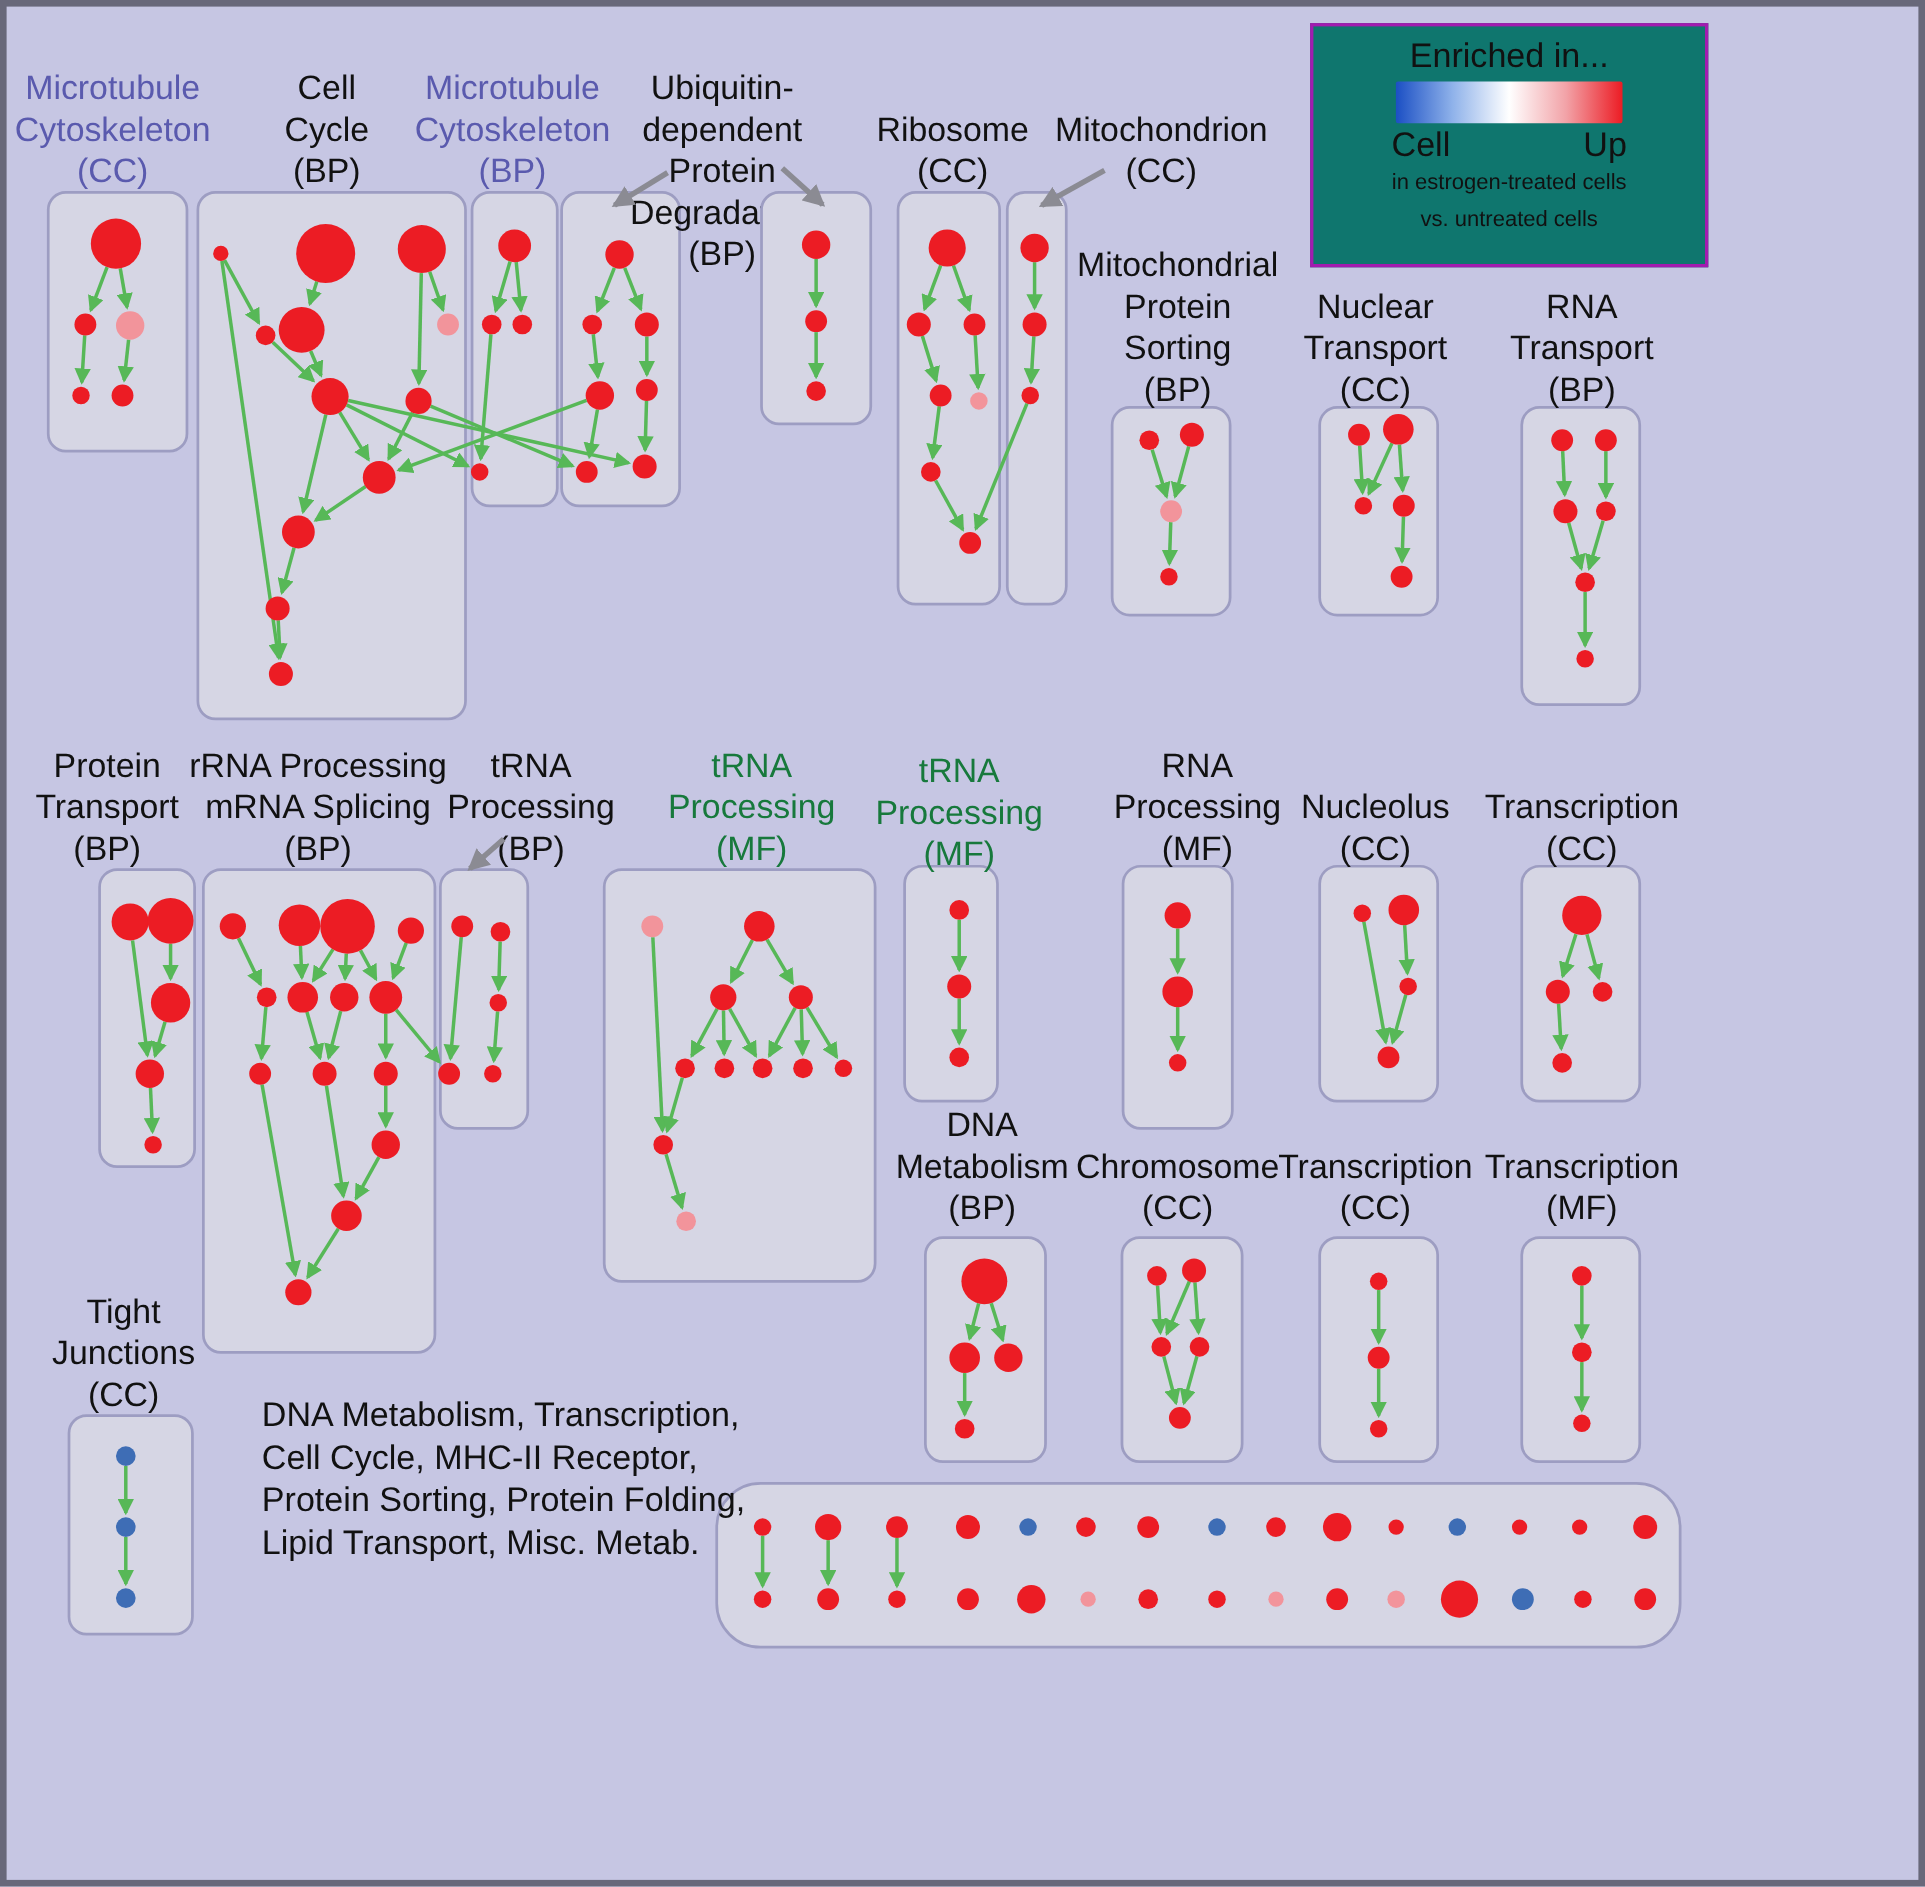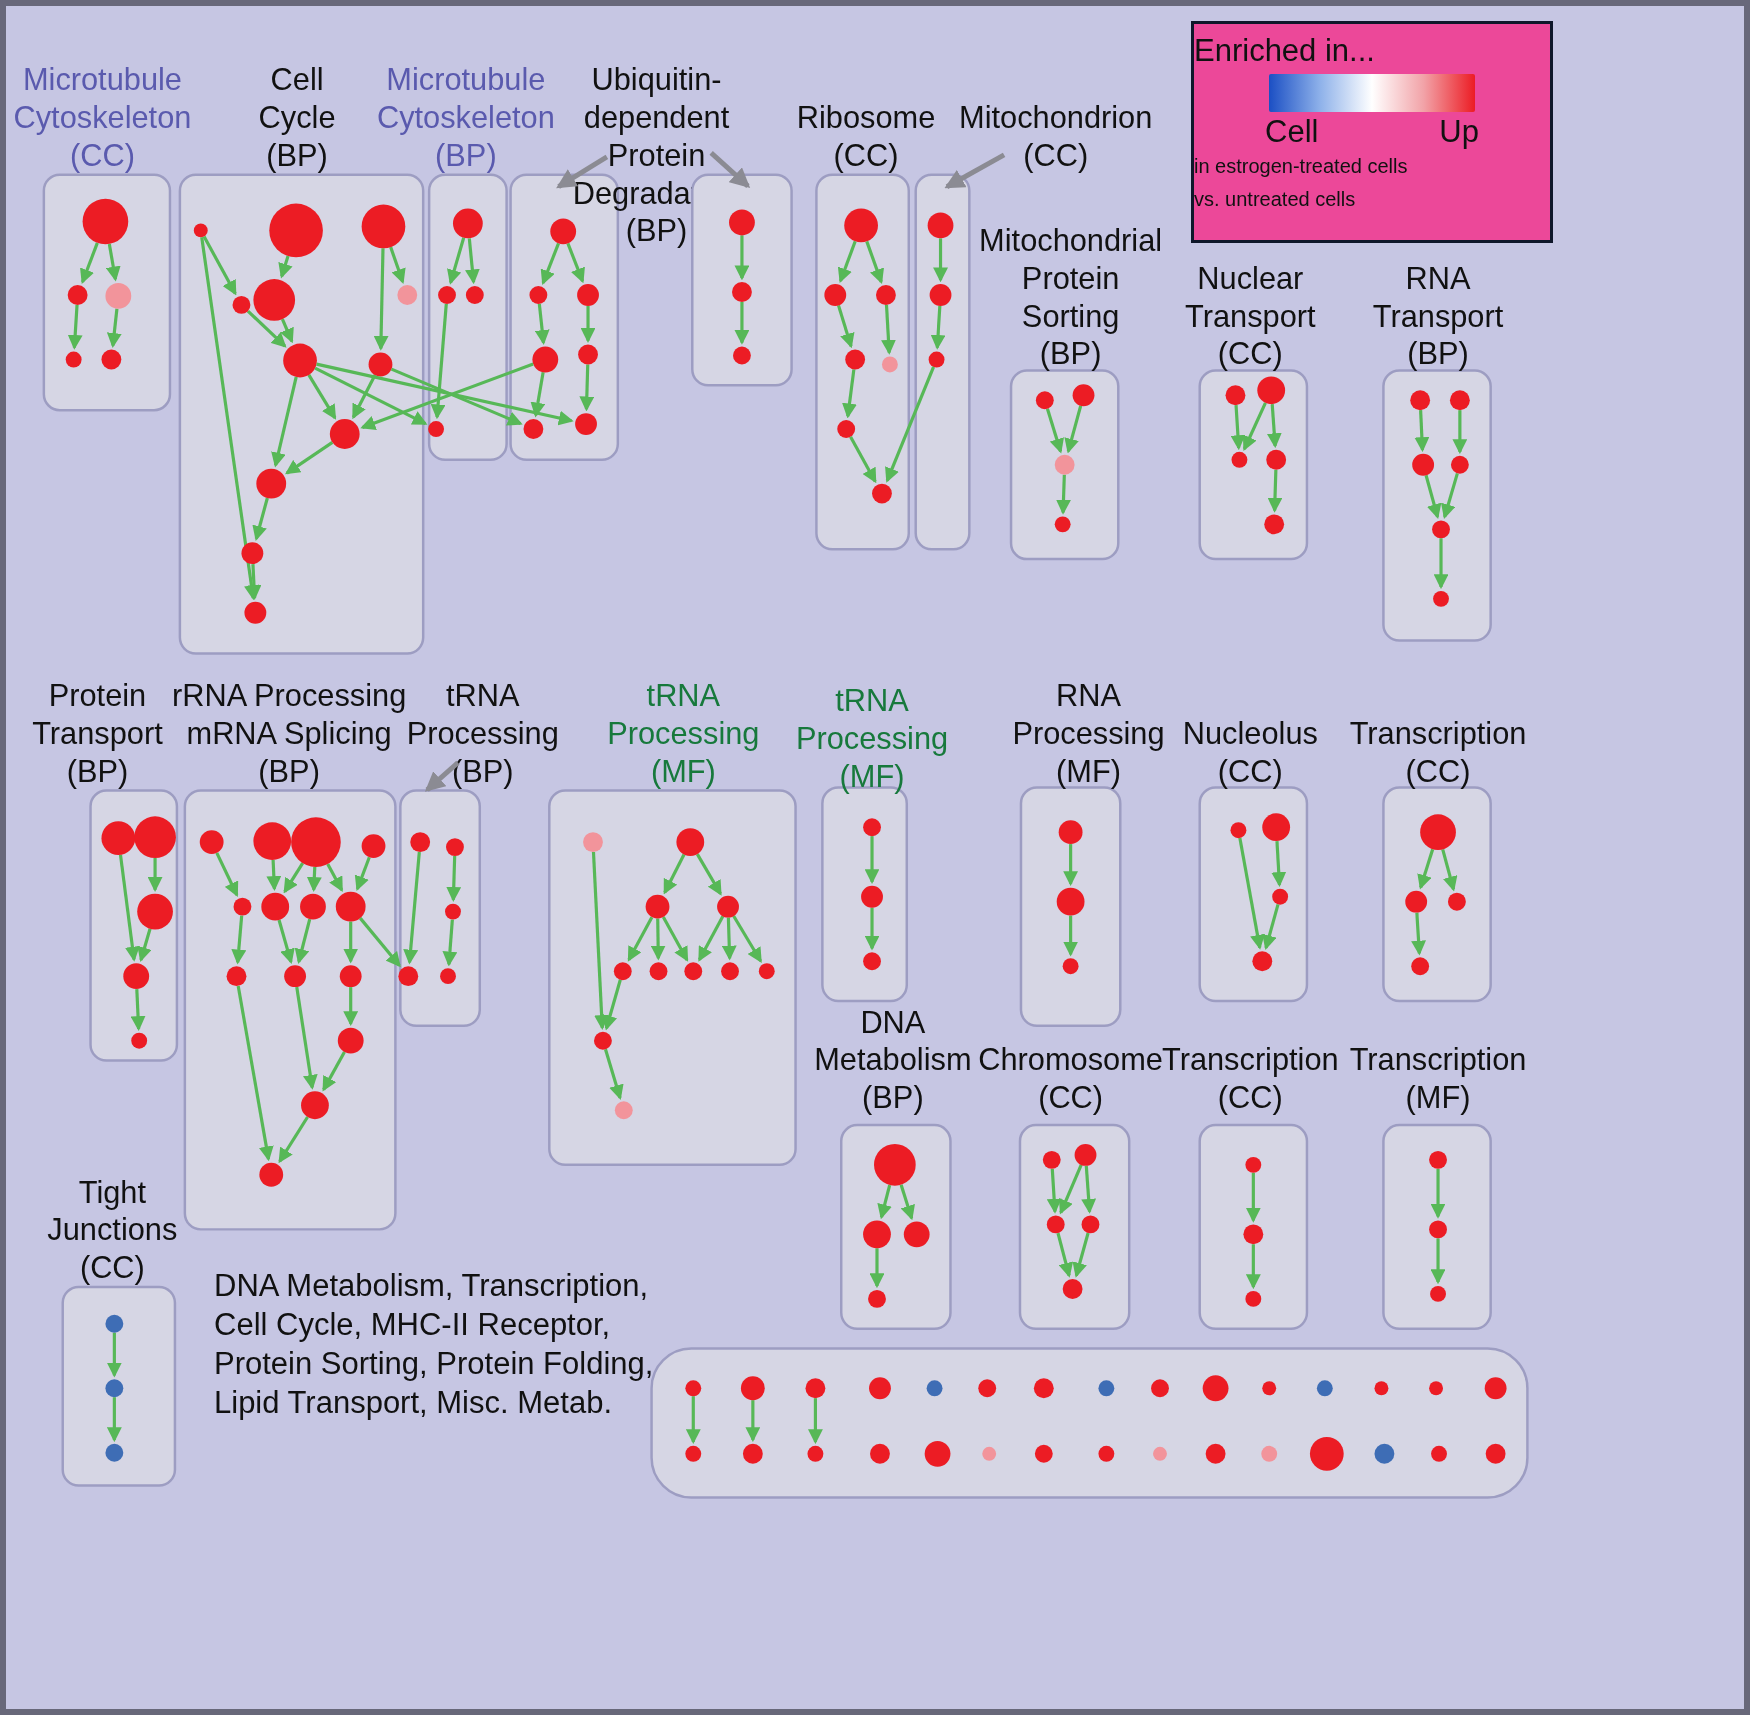"Enriched in..." .legend { background: #ec4899 -> #0f766e; border: 3px solid #0f172a -> 3px solid #a21caf; text-align: left -> center }
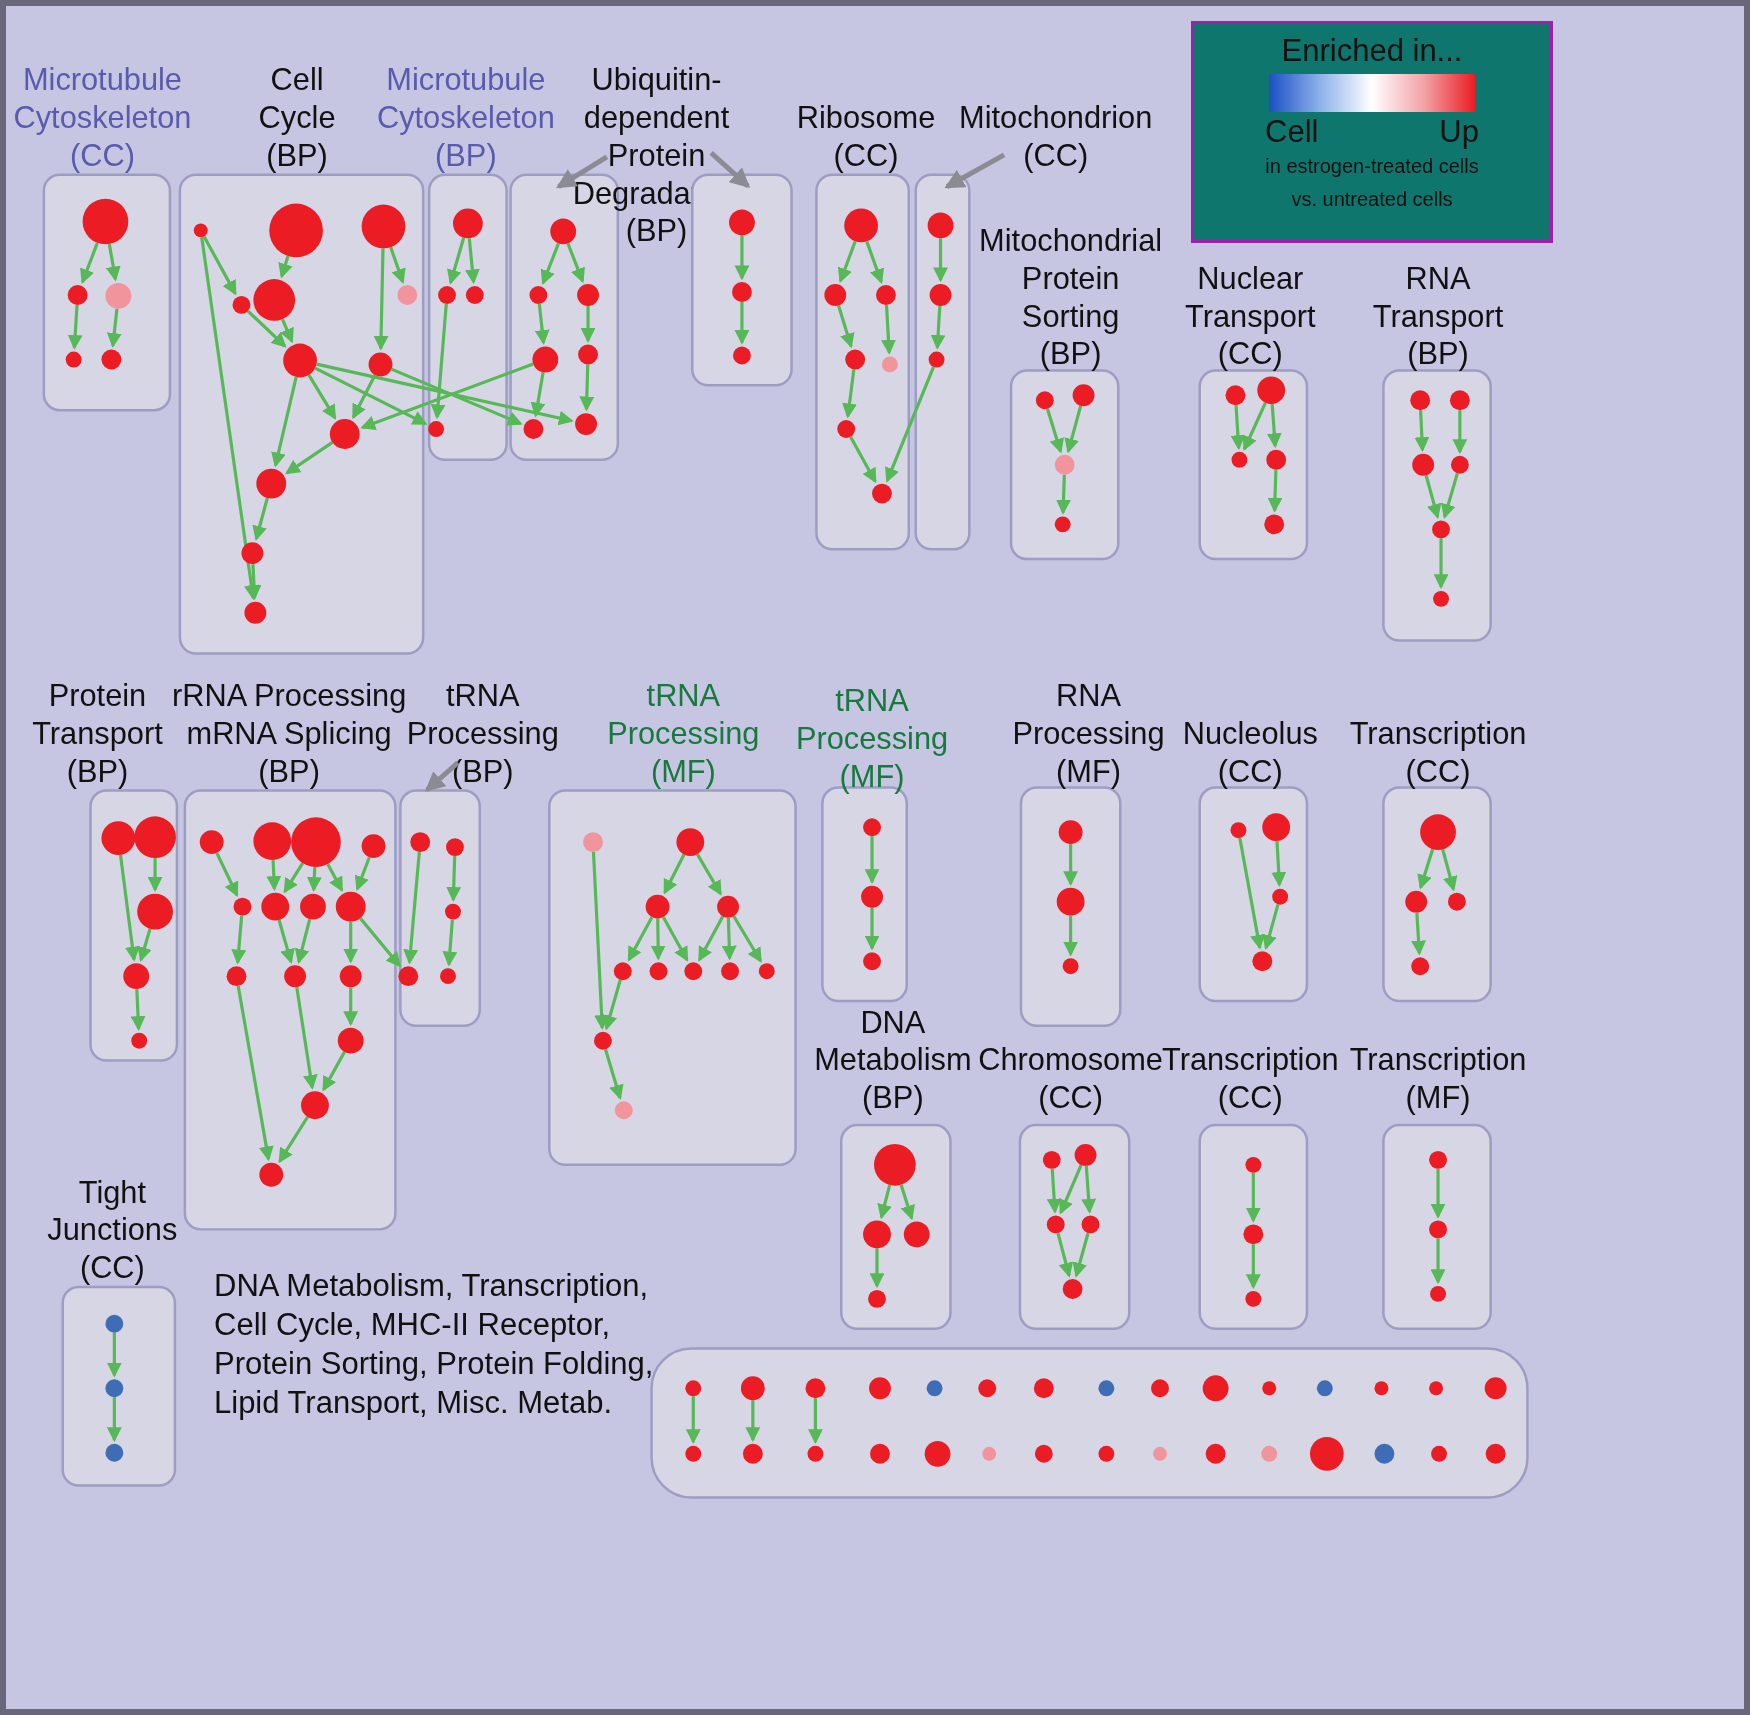"DNA Metabolism, Transcription," .footnote { left: 208px -> 232px }
